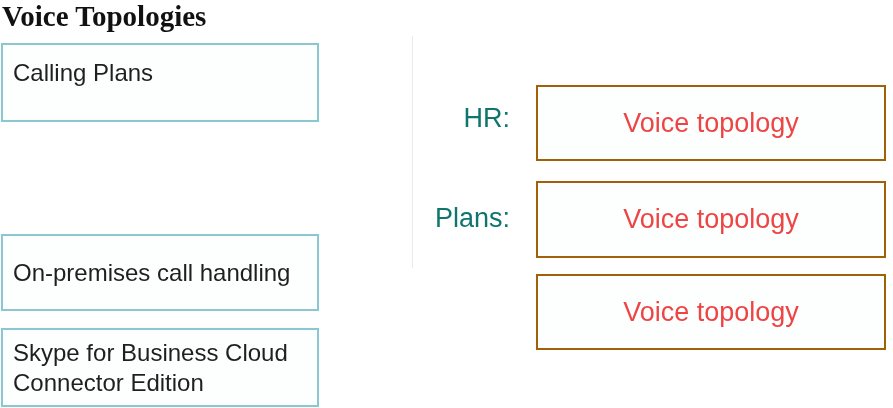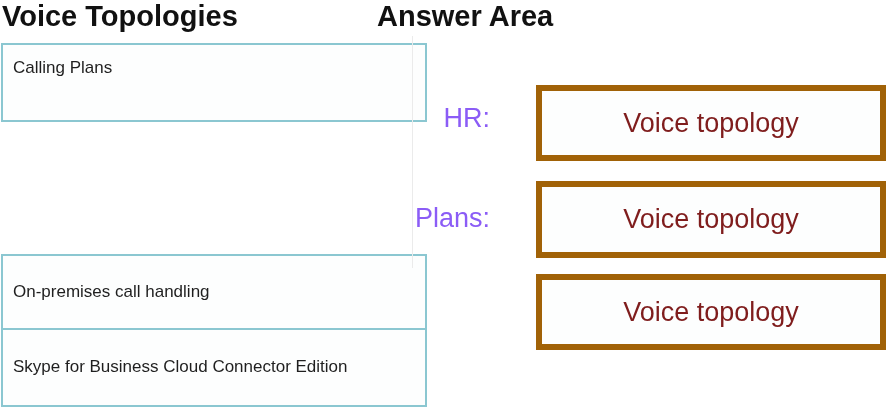"Voice Topologies" .panel-title { font-family: none -> Liberation Serif, serif }
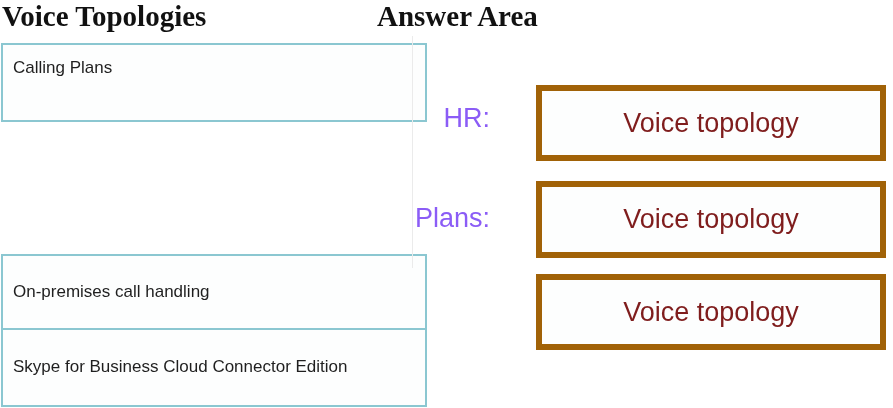"Answer Area" div.panel-title { html: <div>Answer Area</div> -> none }
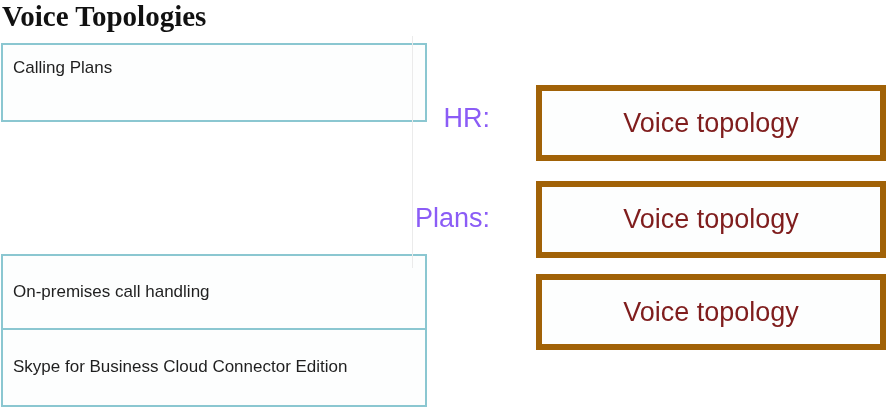"Calling Plans" .tile { font-size: 17px -> 24px; width: 426px -> 318px }
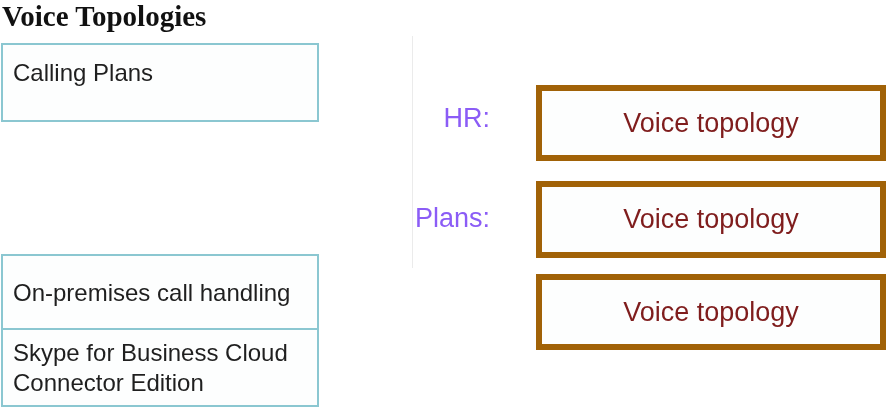"HR:" .answer-label { color: #8b5cf6 -> #0f766e; left: 360px -> 380px }
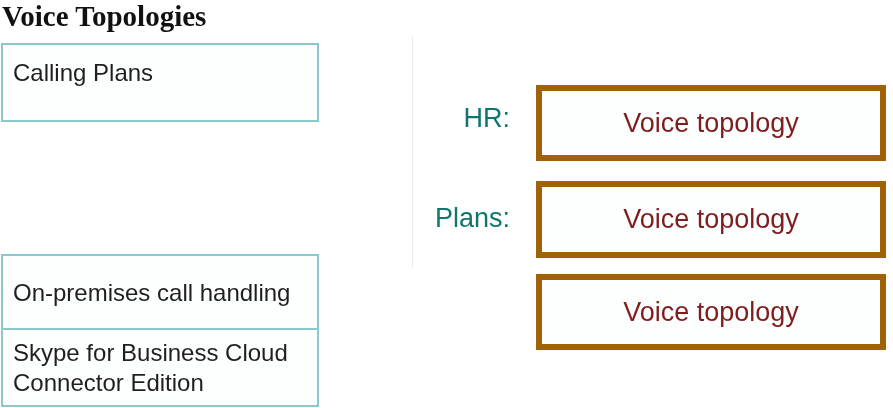"Voice topology" .drop-box { border: 6px solid #a16207 -> 2px solid #a16207; color: #7f1d1d -> #ef4444 }
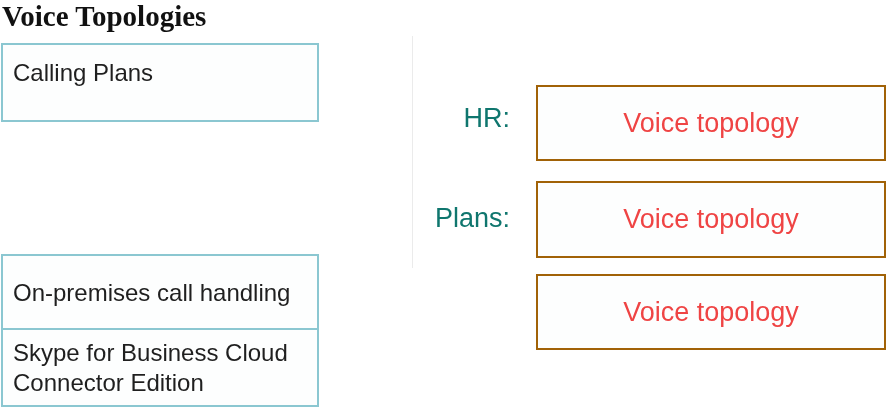"On-premises call handling" #tile-2 { margin-top: 20px -> none }
